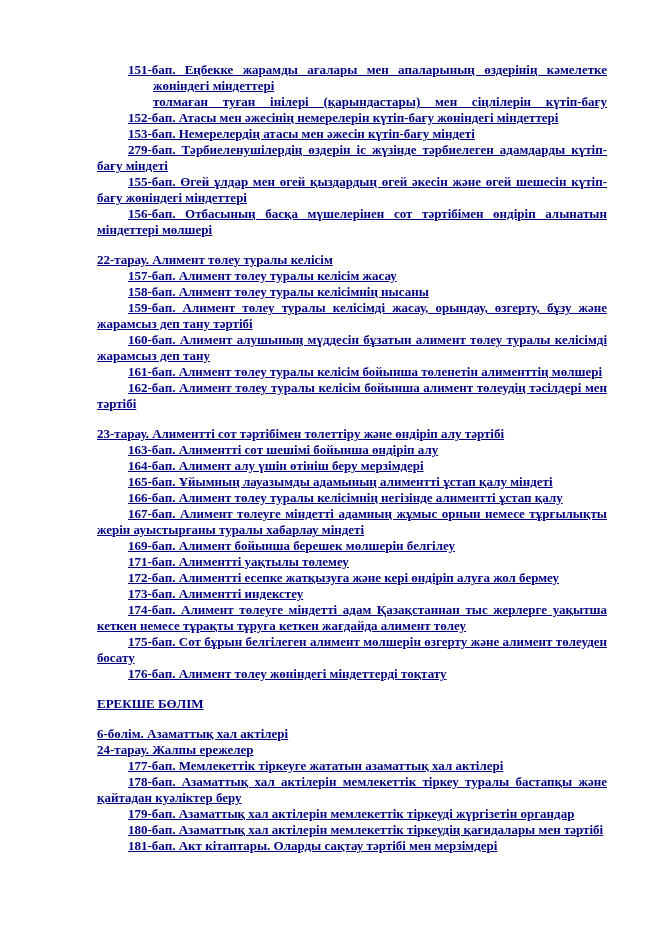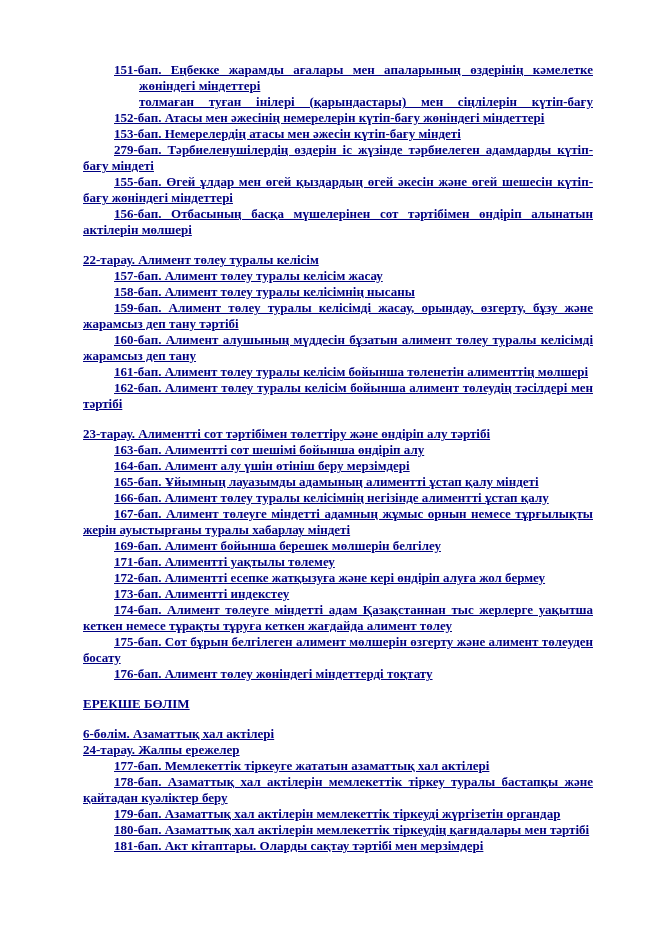"151-бап. Еңбекке жарамды ағалары мен" #doc { left: 83px -> 97px }
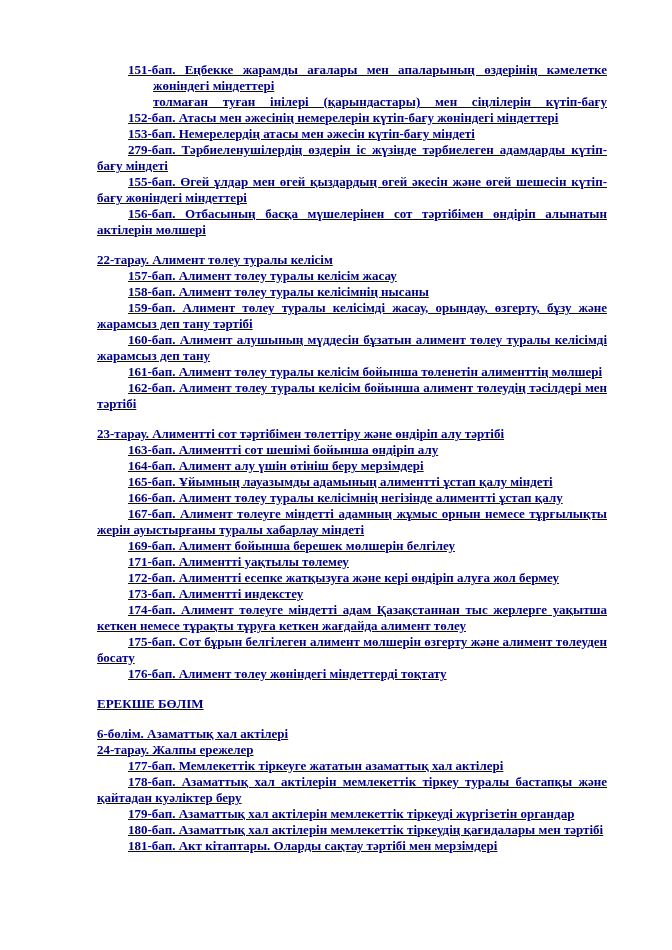"актілерін мөлшері" div.ln { text: актілерін -> міндеттері }
